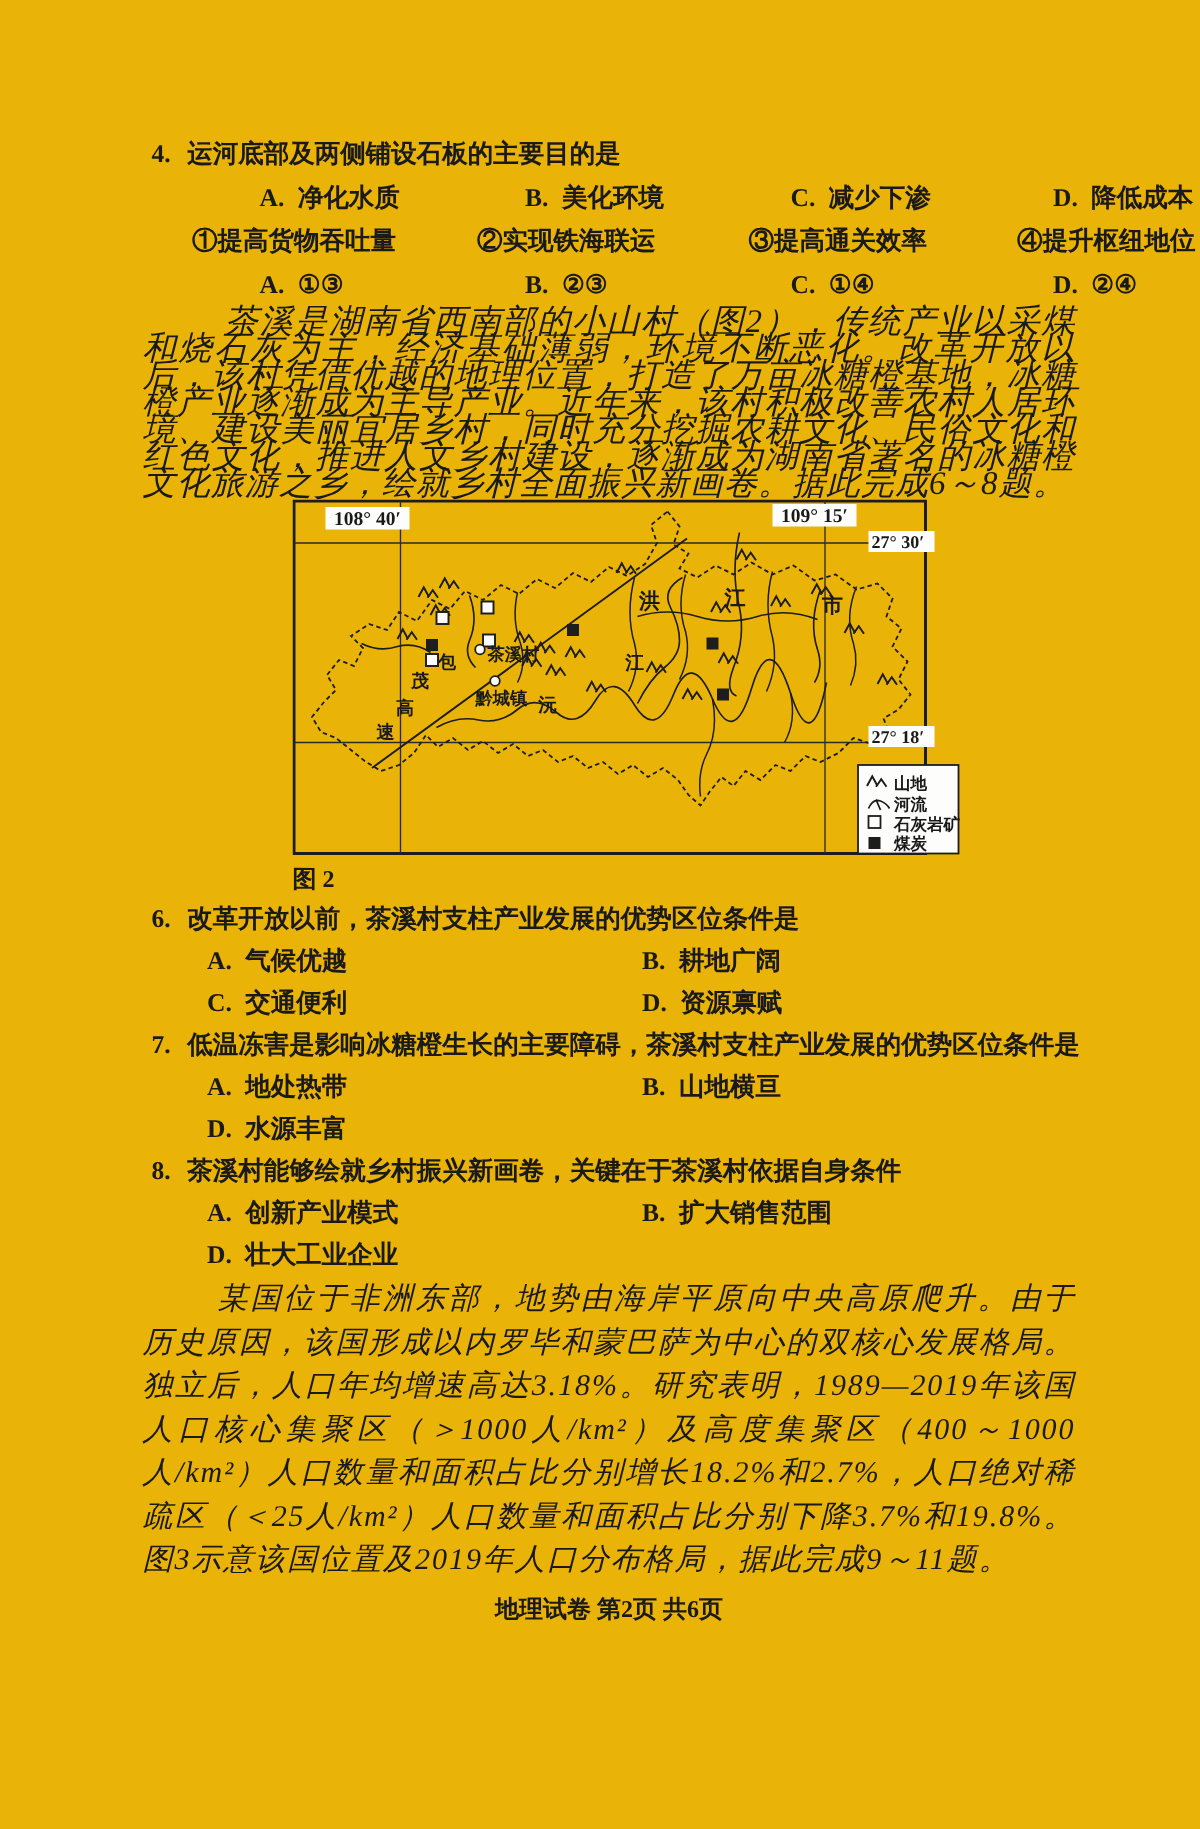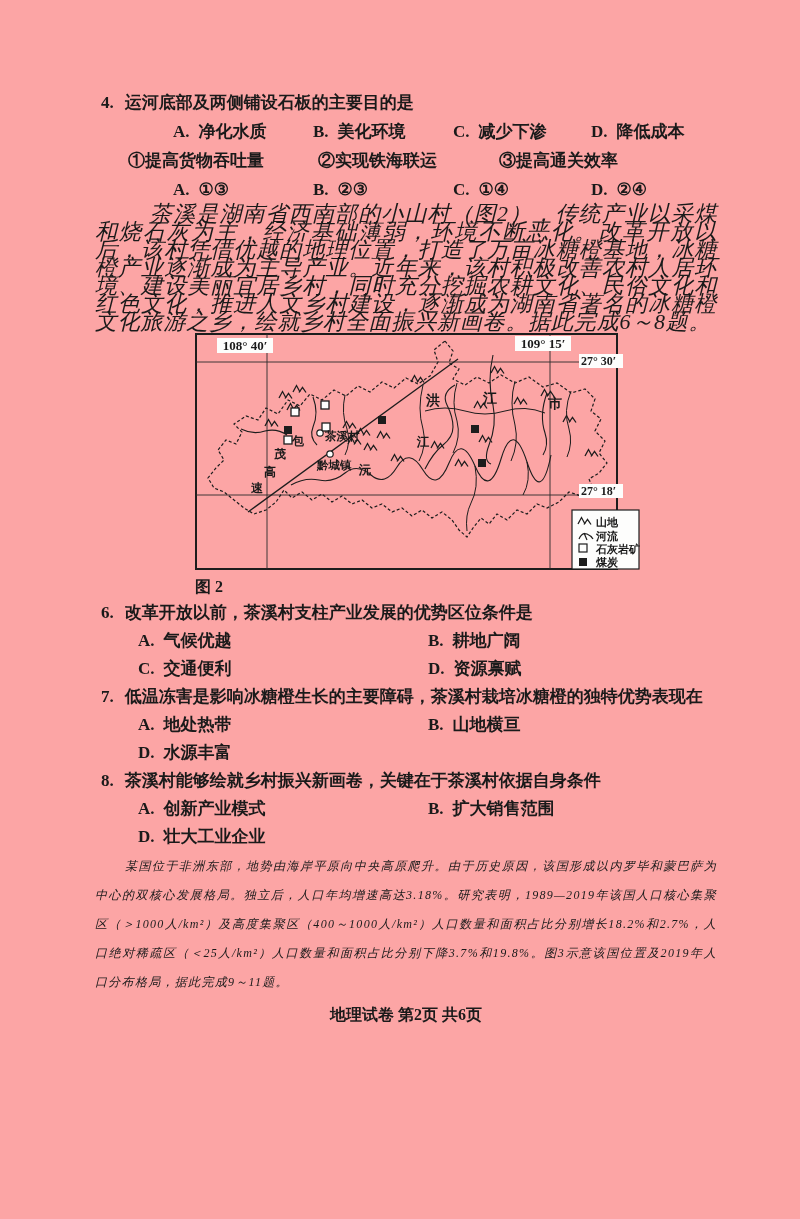"4. 运河底部及两侧铺设石板的主要目的是" .sheet { background: #fca5a5 -> #eab308 }
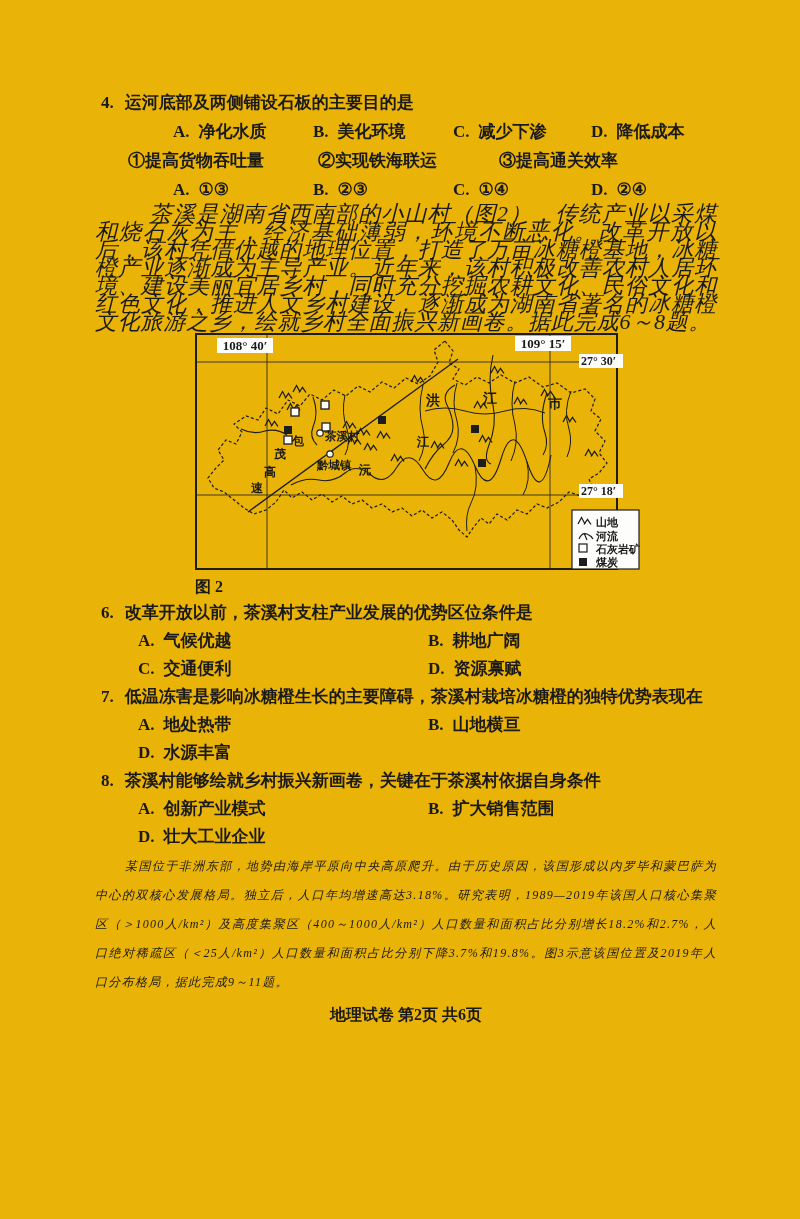"A. 净化水质" .opt-row4 { gap: none -> 37px }
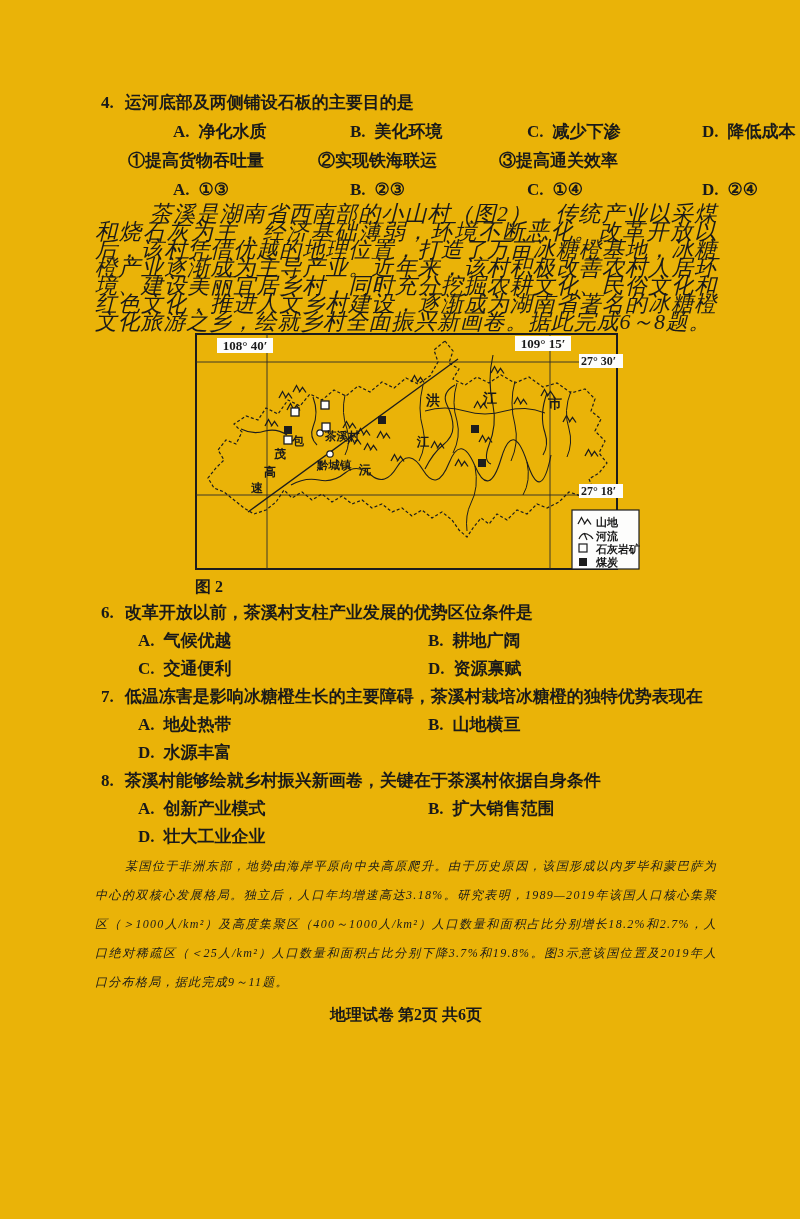"④提升枢纽地位" span { html: none -> <span>④提升枢纽地位</span> }
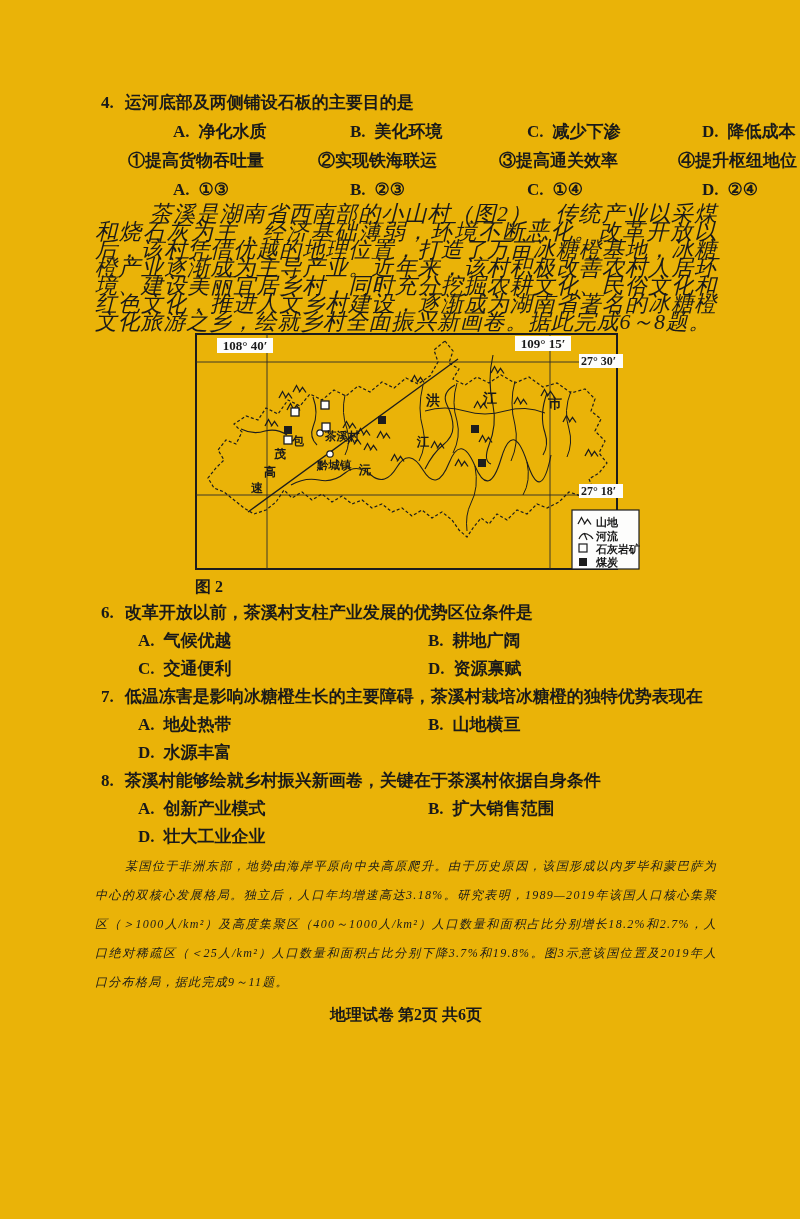"低温冻害是影响冰糖橙生长的主要障碍，茶溪村栽培冰糖橙的独特优势表现在" span { text: 栽培冰糖橙的独特优势表现在 -> 支柱产业发展的优势区位条件是 }
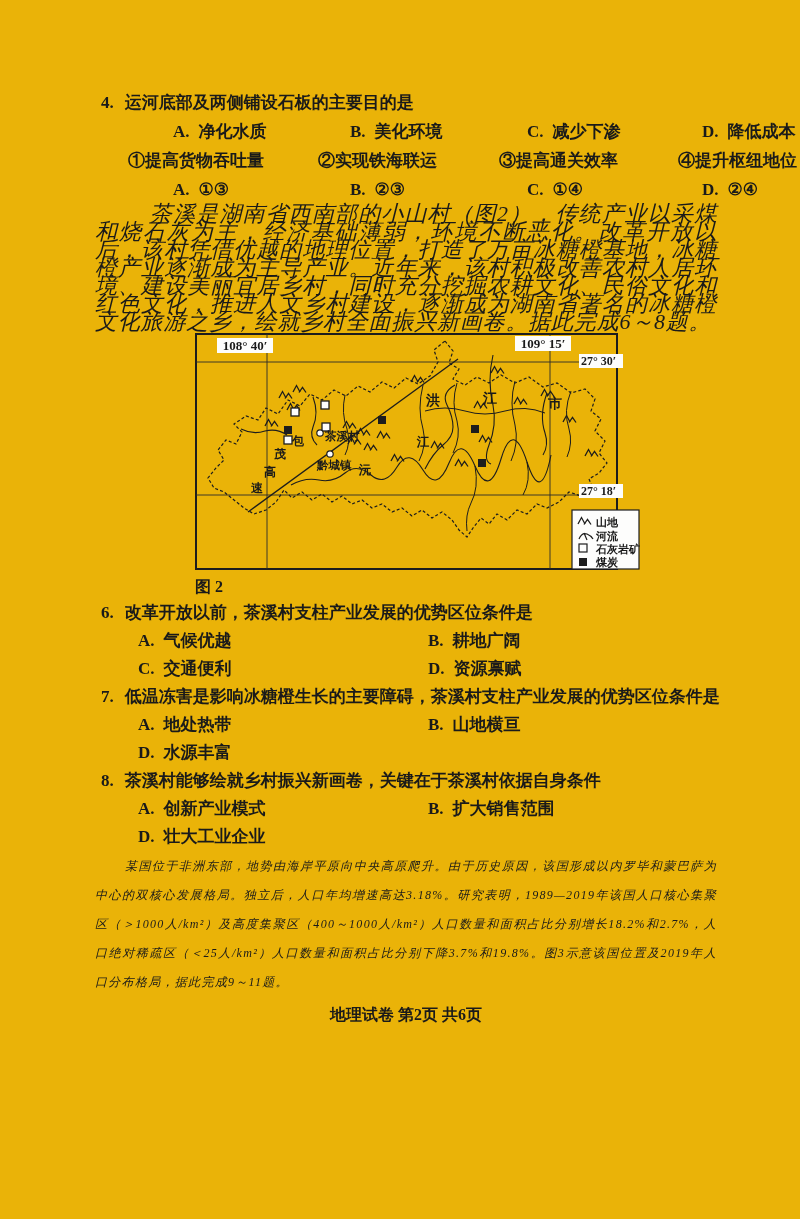"某国位于非洲东部，地势由海岸平原向中央高原爬升。由于历史原因，该国形成以内罗毕和" .passage.africa { font-size: 12px -> 20px }
